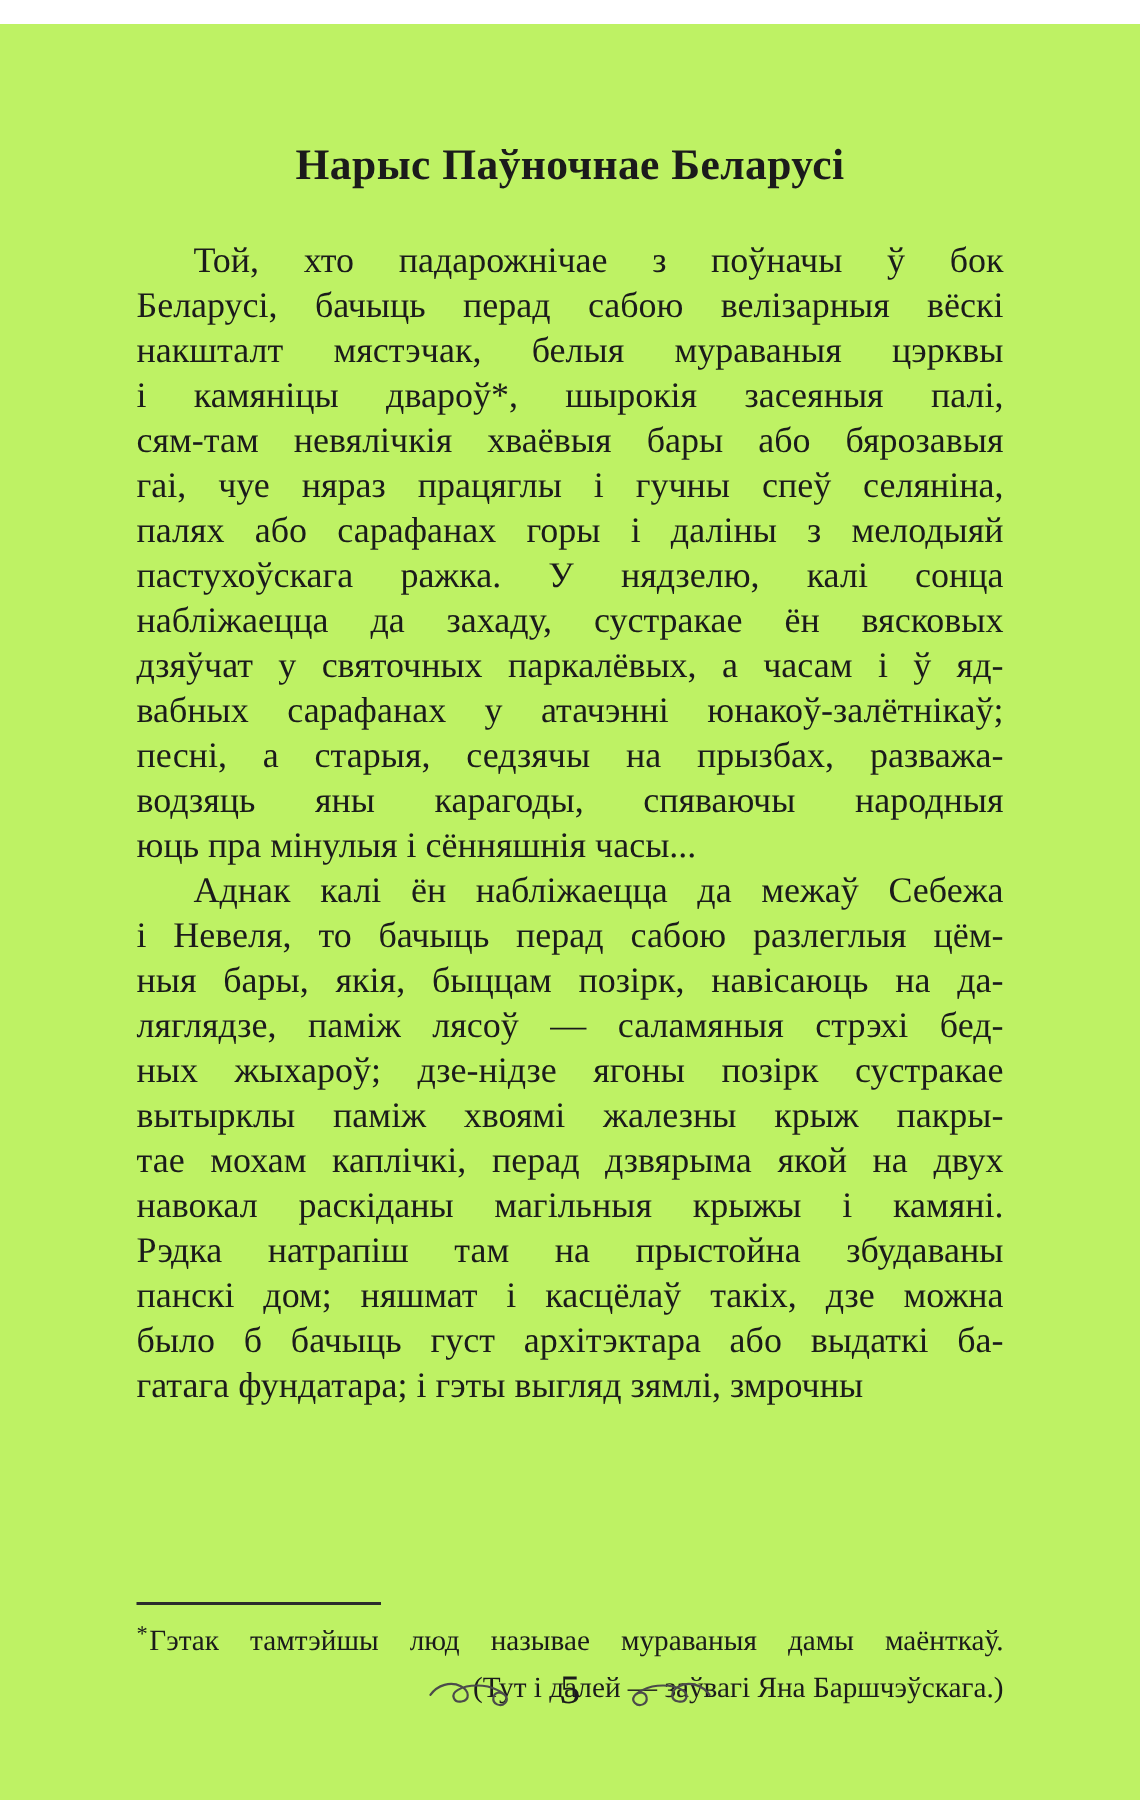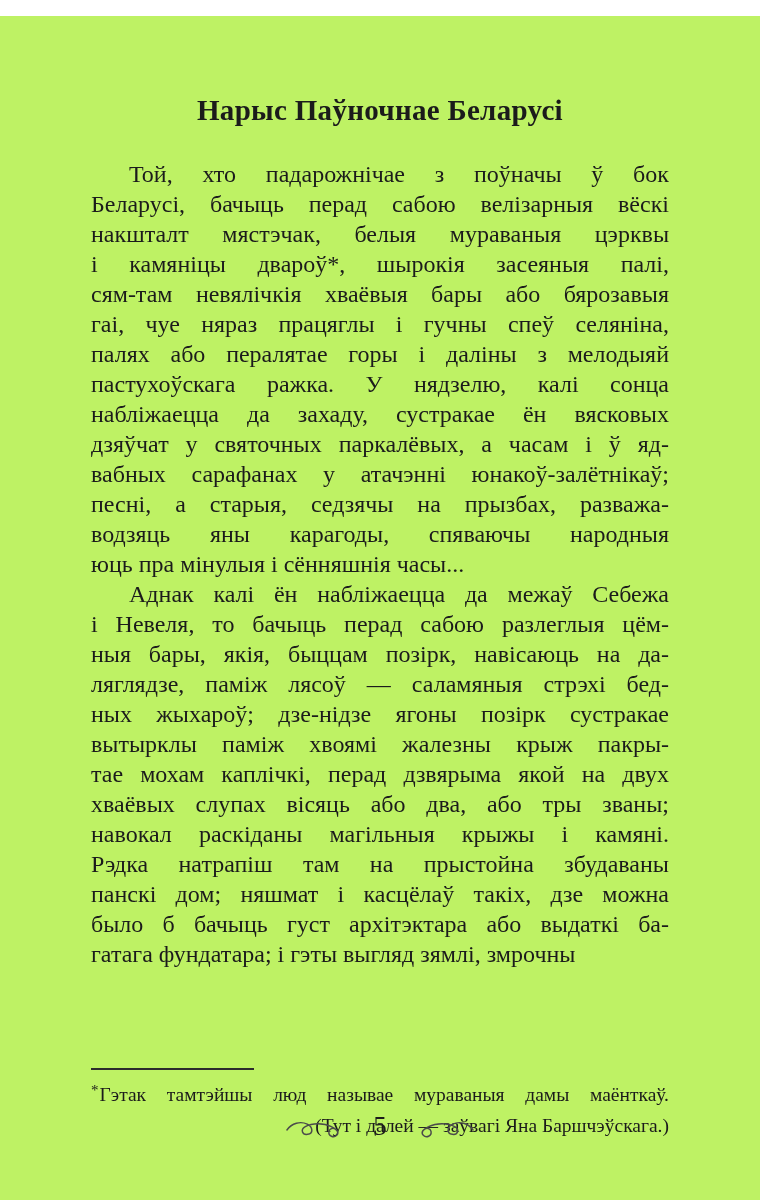"палях або пералятае горы і" div.line { text: пералятае -> сарафанах }
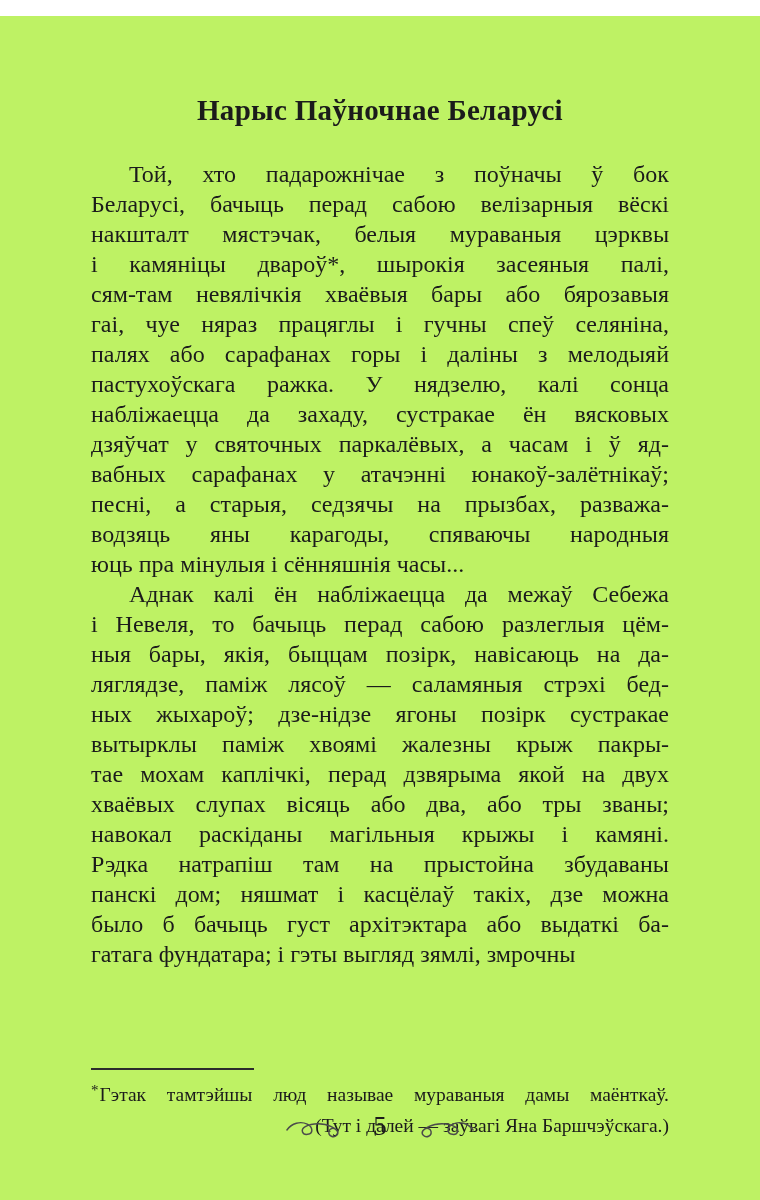"хваёвых слупах вісяць або два," div.line { html: <div>хваёвых слупах вісяць або два, або тры званы;</div> -> none }
